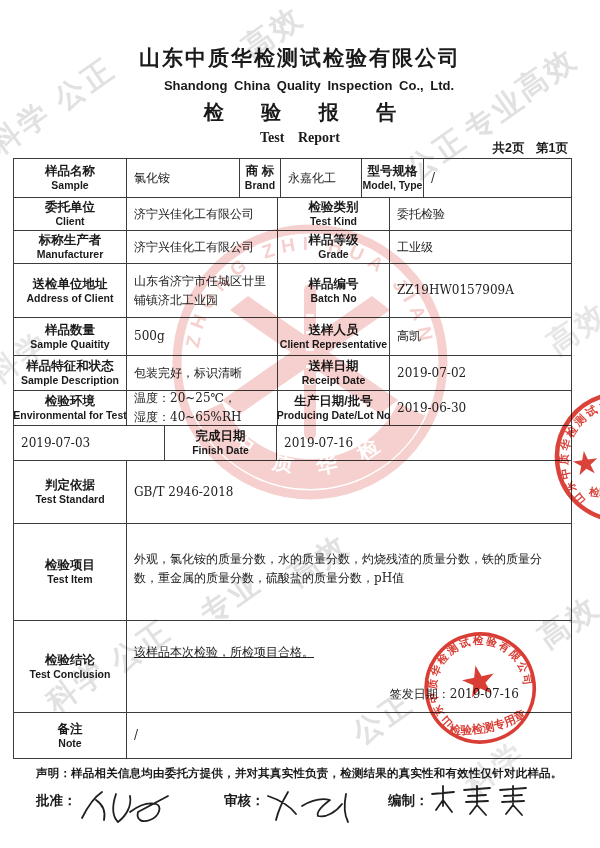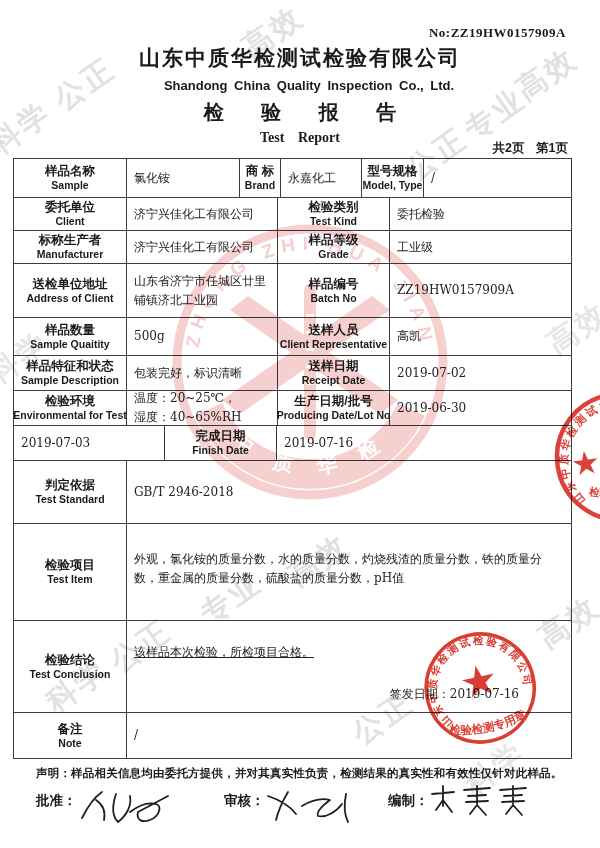"No:ZZ19HW0157909A" div.hdr-no { html: <div>No:ZZ19HW0157909A</div> -> none }
